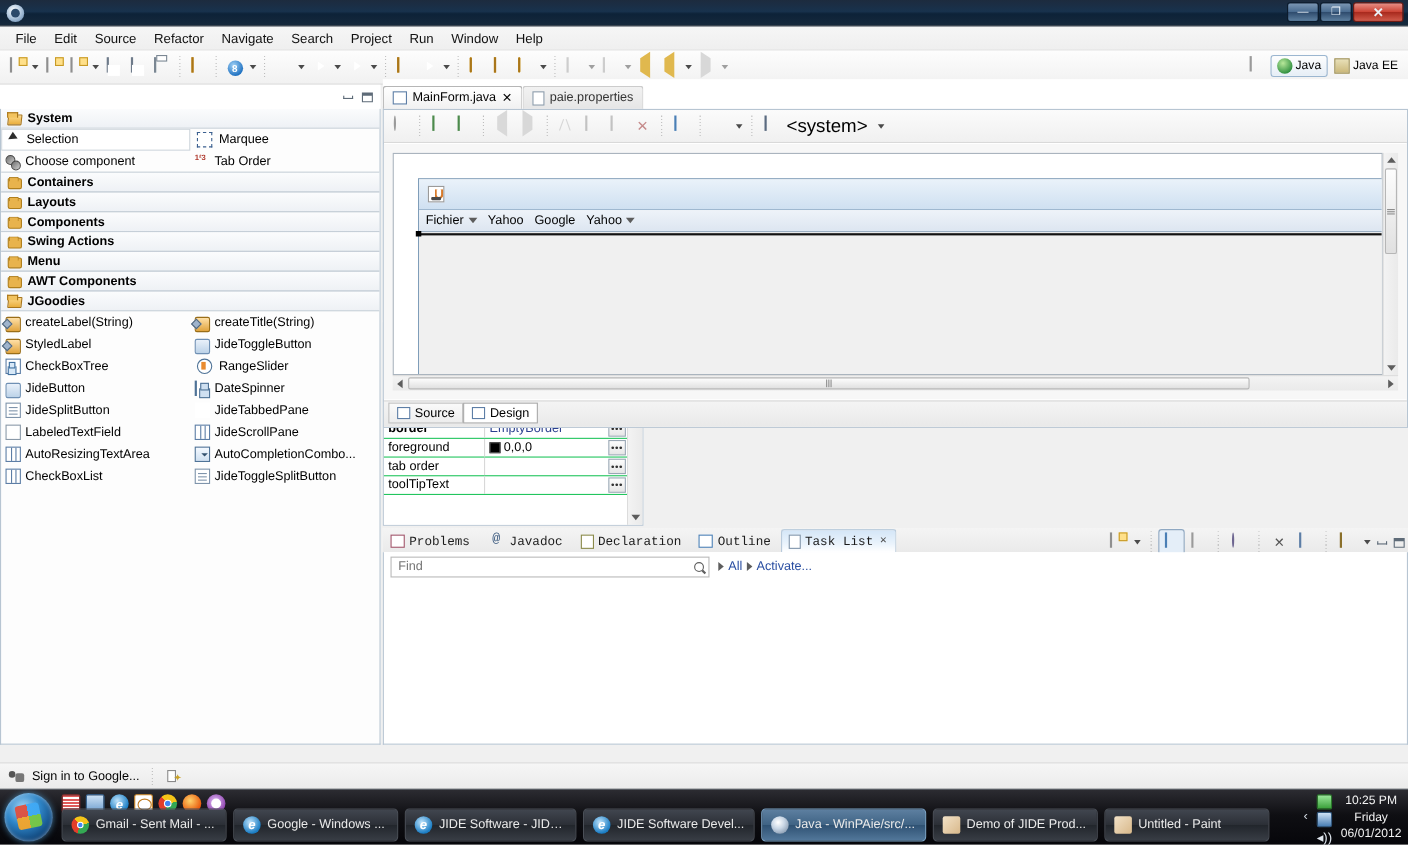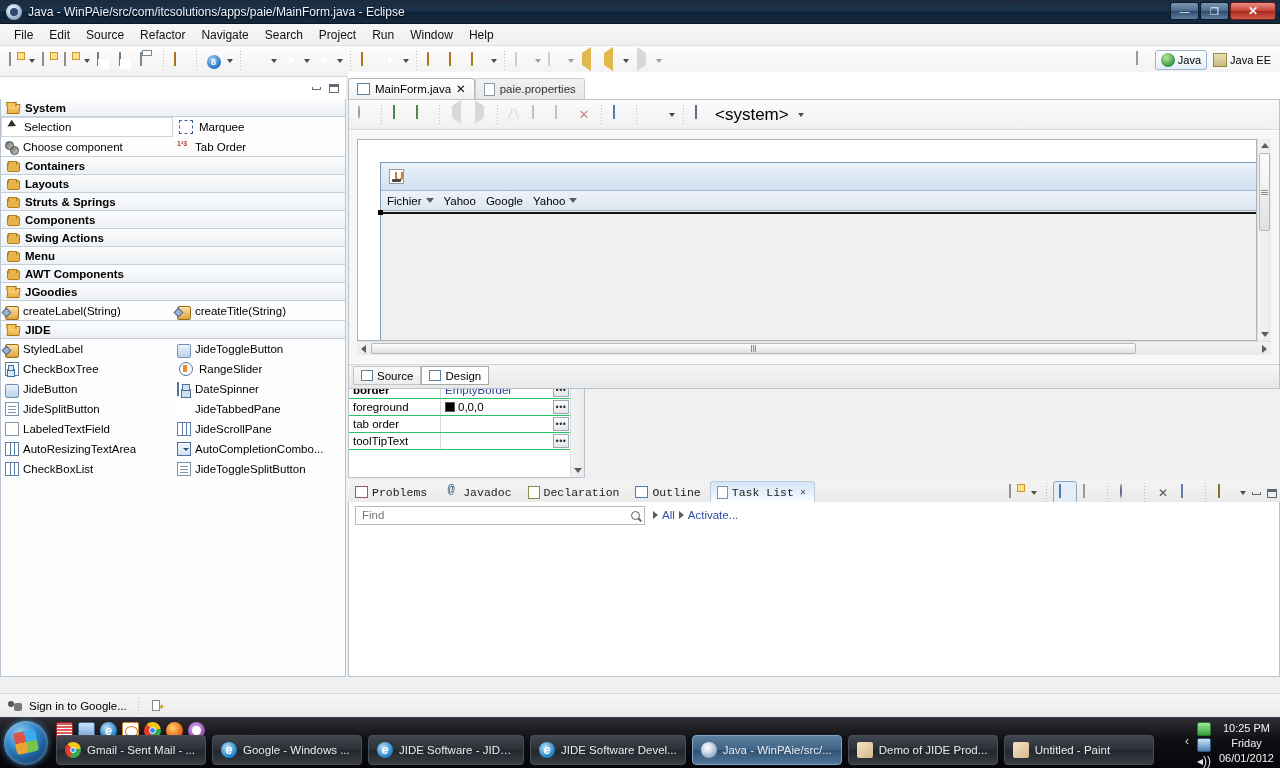"Java -" div.tb-title { html: <div>Java - WinPAie/src/com/itcsolutions/apps/paie/MainForm.java - Eclipse</div> -> none }
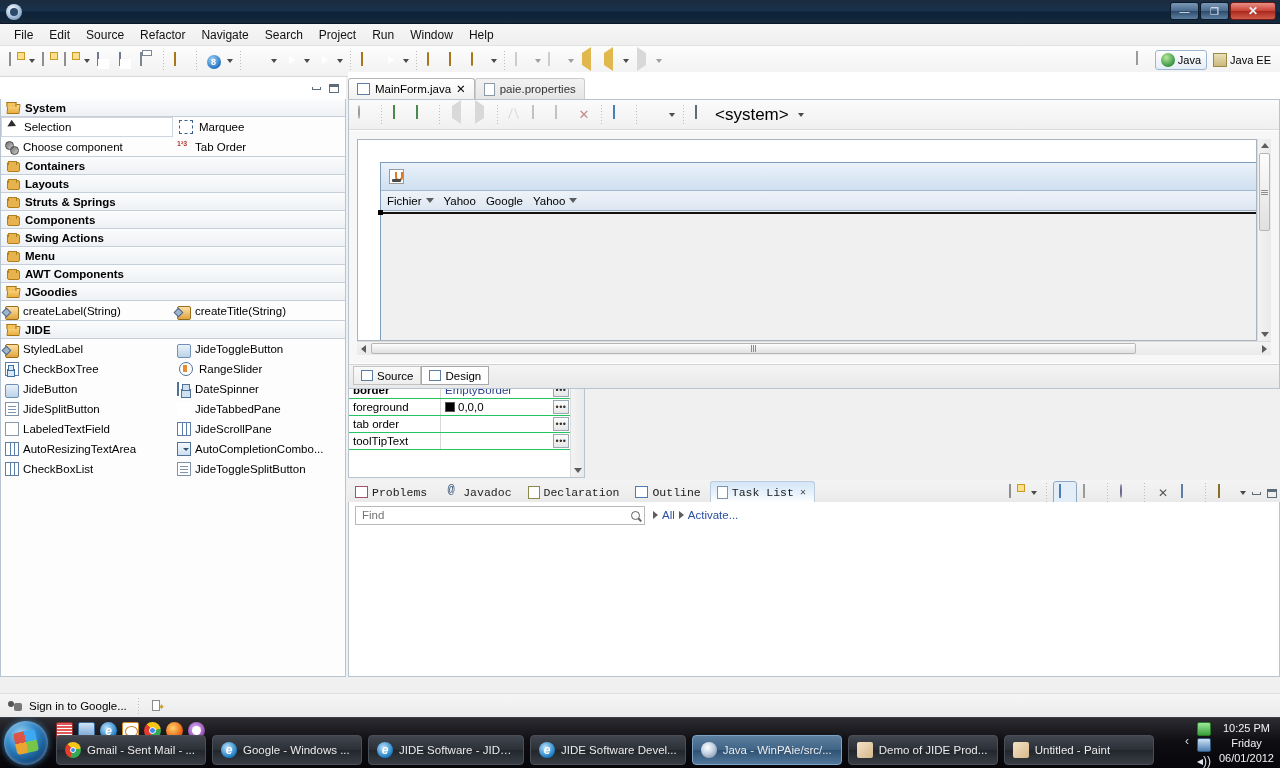"Struts & Springs" div.pal-cat { html: <div> <span></span> <span>Struts &amp; Springs</span> </div> -> none }
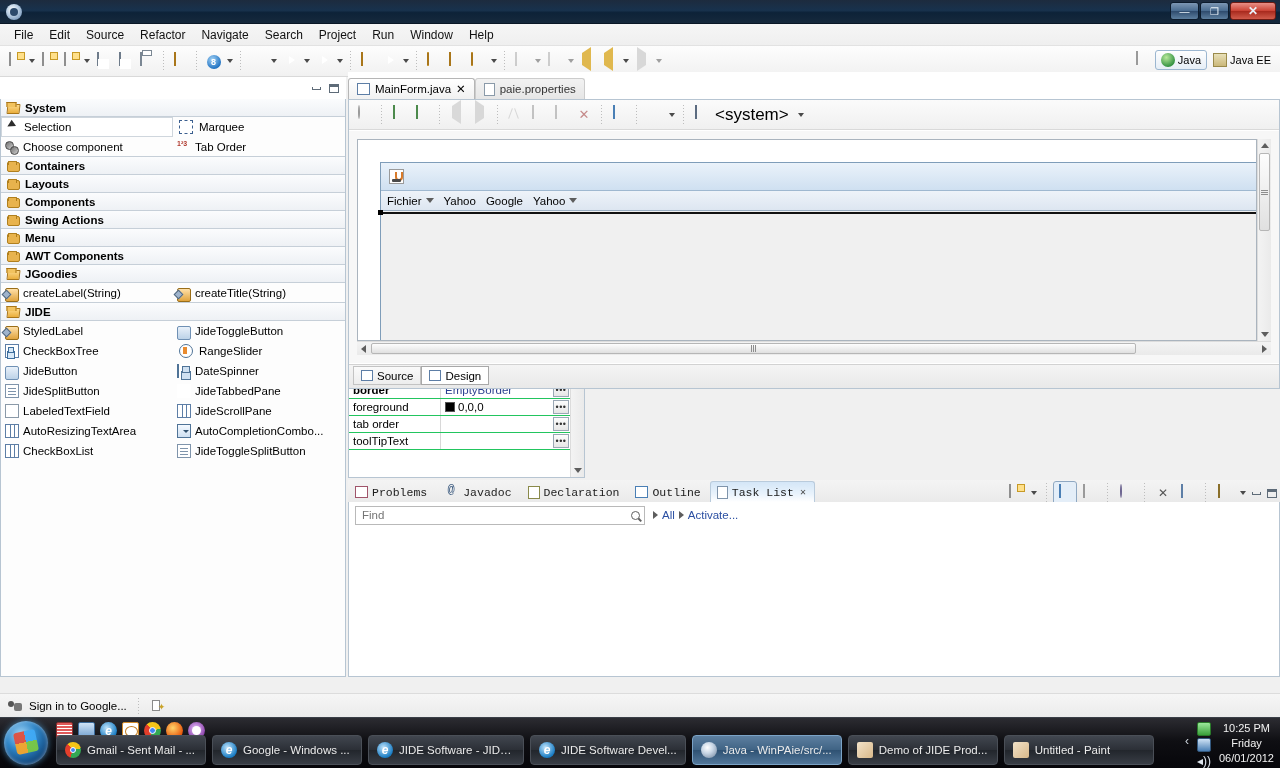"JIDE" div.pal-cat { html: <div> <span></span> <span>JIDE</span> </div> -> none }
